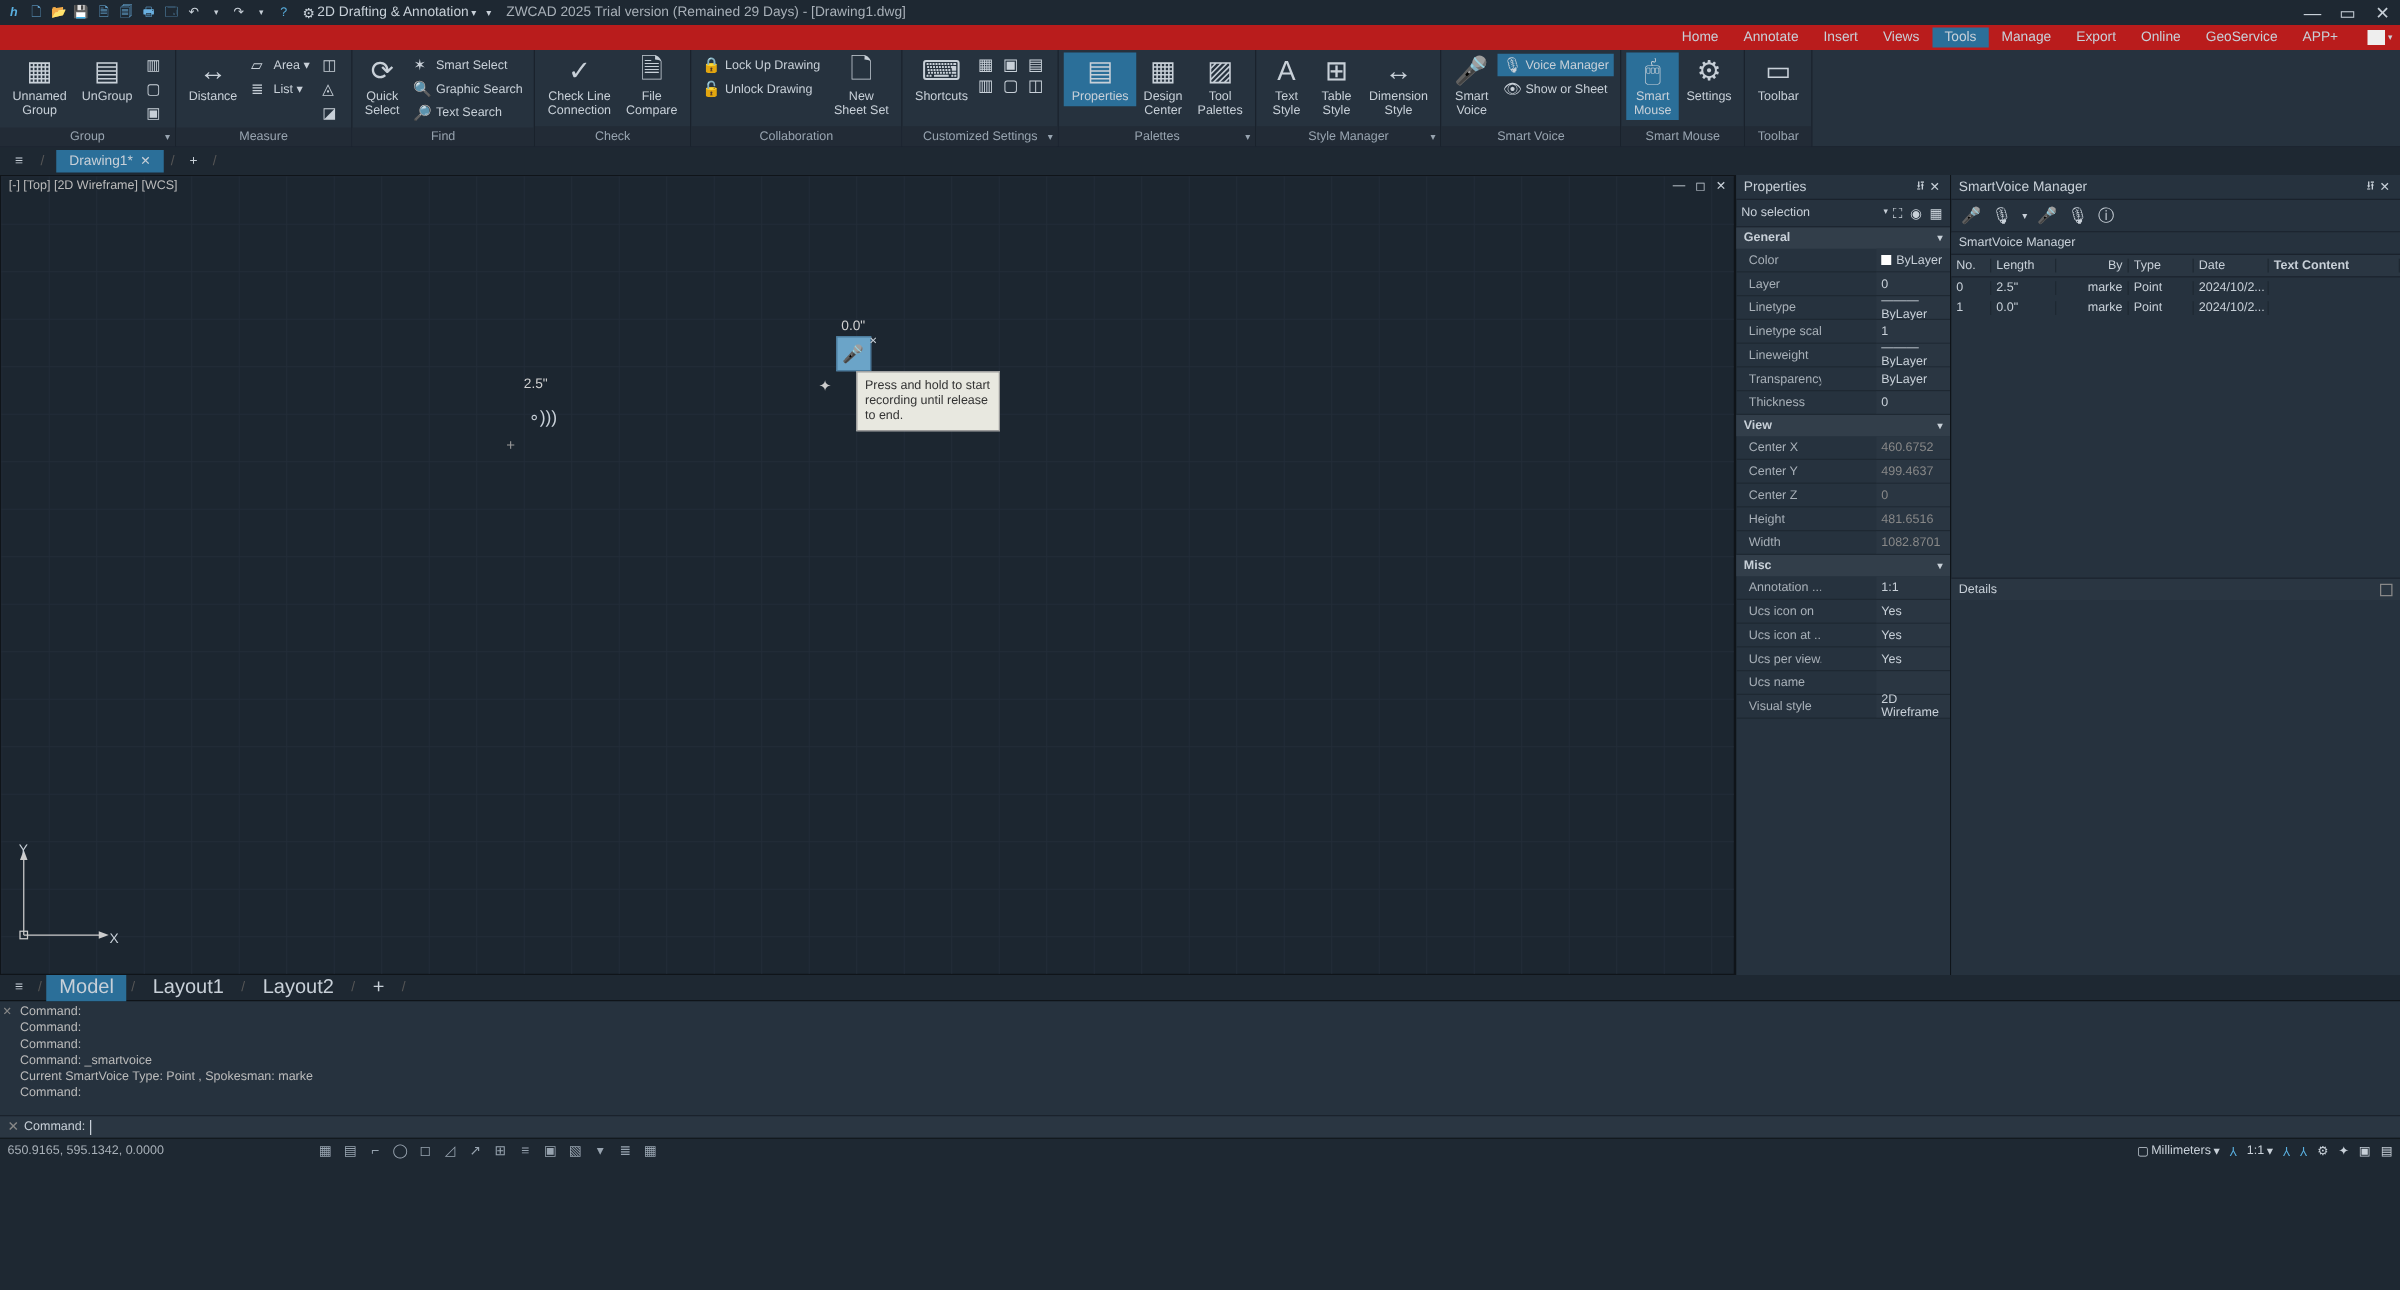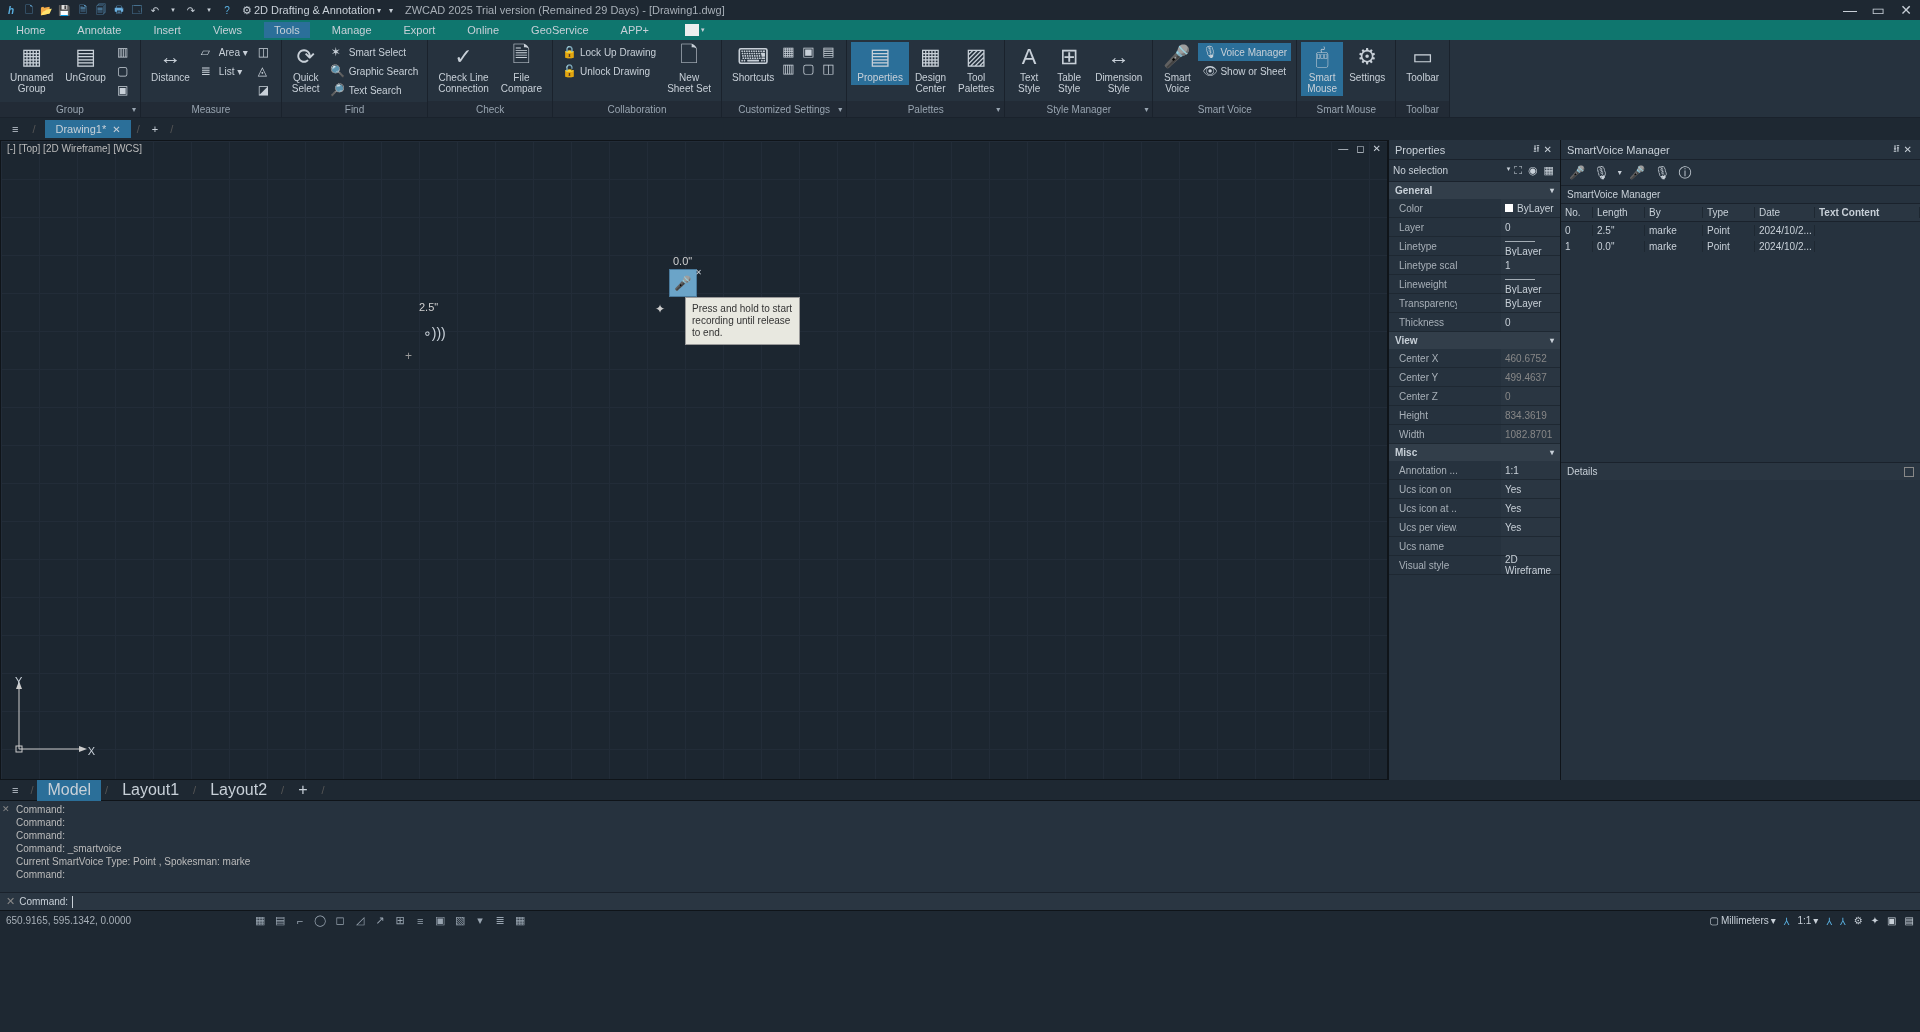"Home" .menu-bar { background: #0f766e -> #b91c1c; gap: 12px -> 0; justify-content: none -> flex-end }
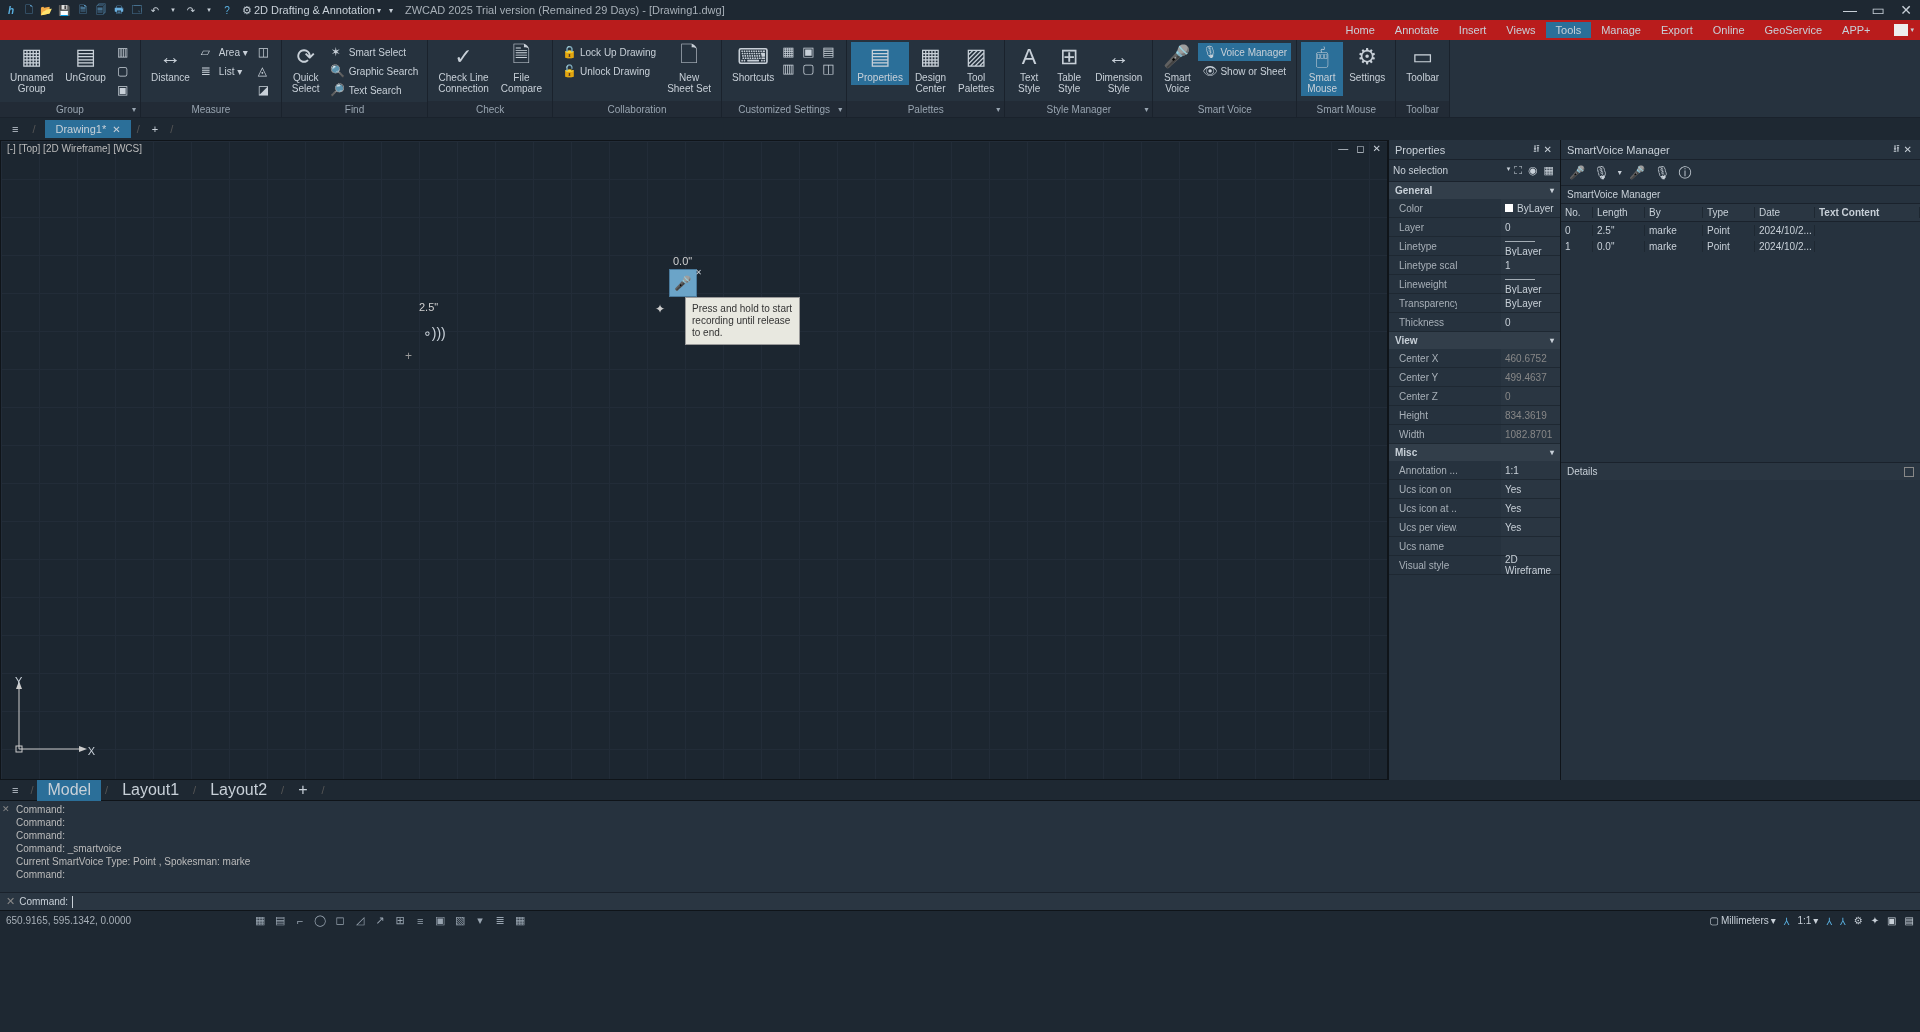"By" .col-by { text-align: none -> right }
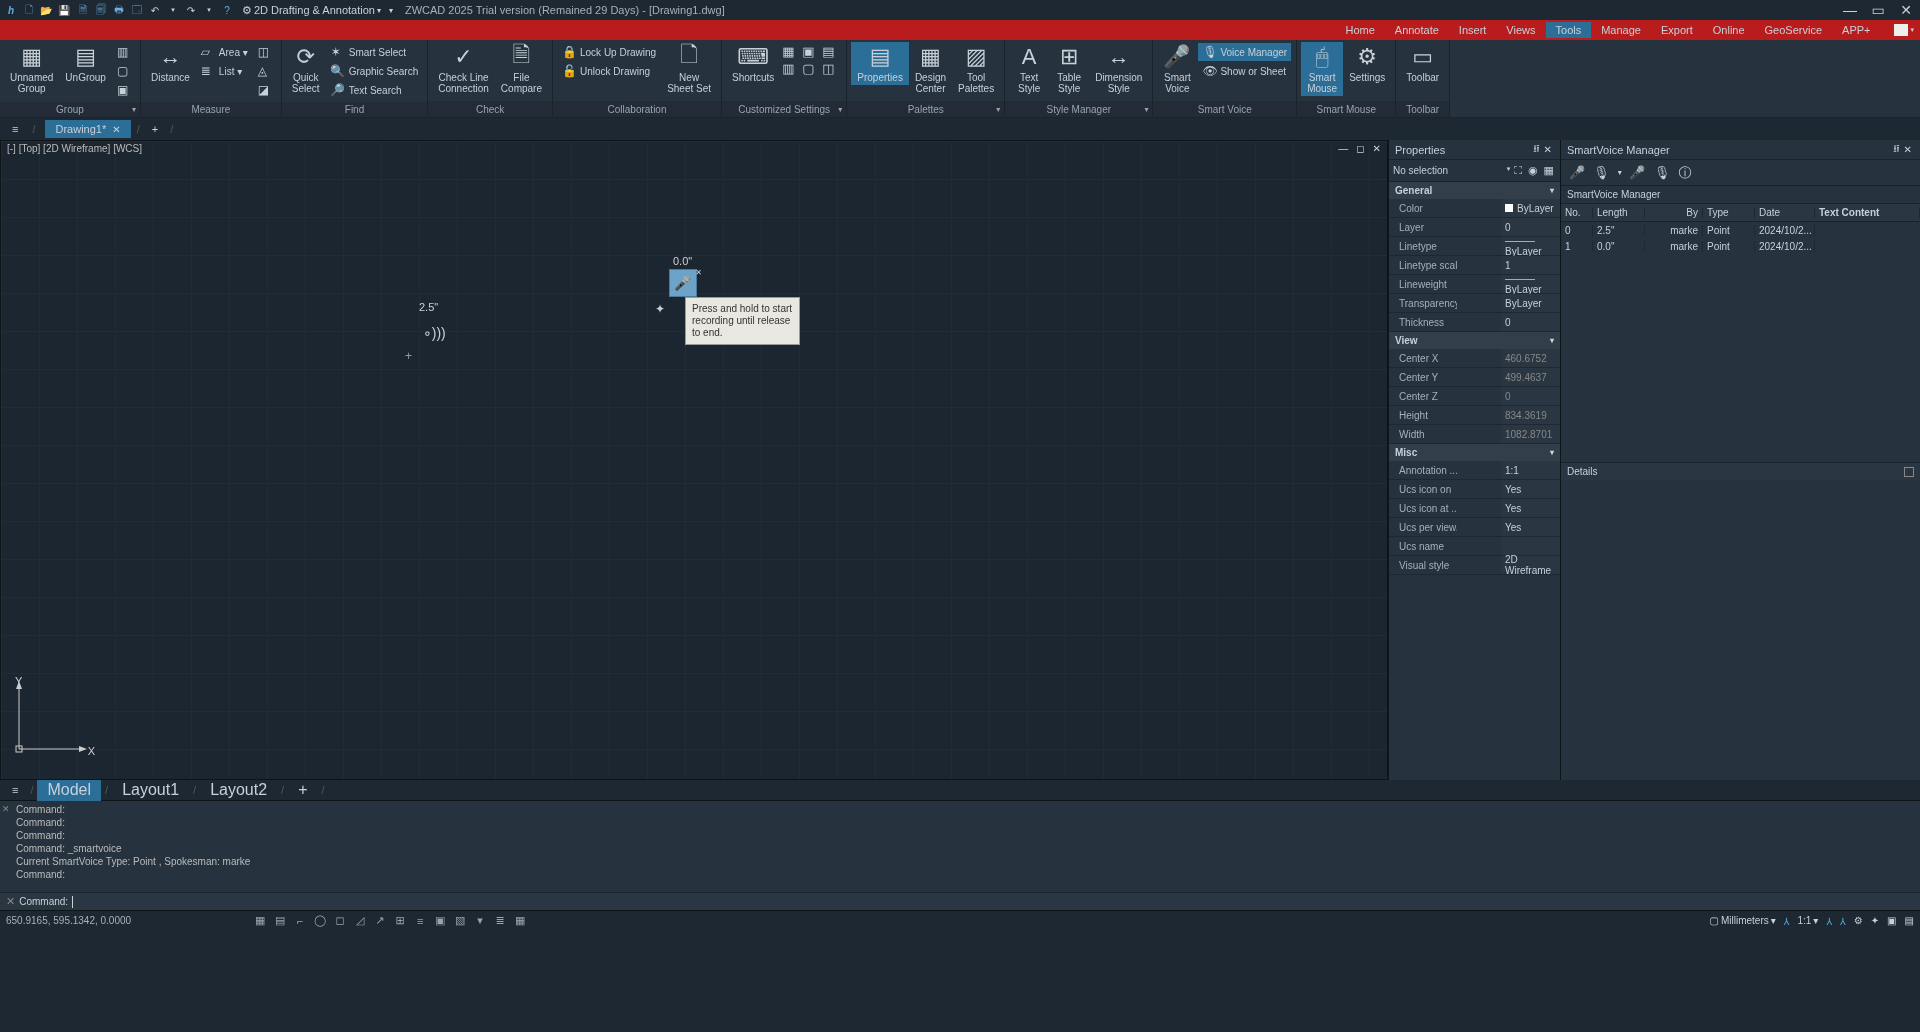"834.3619" span.val { text: 834.3619 -> 481.6516 }
